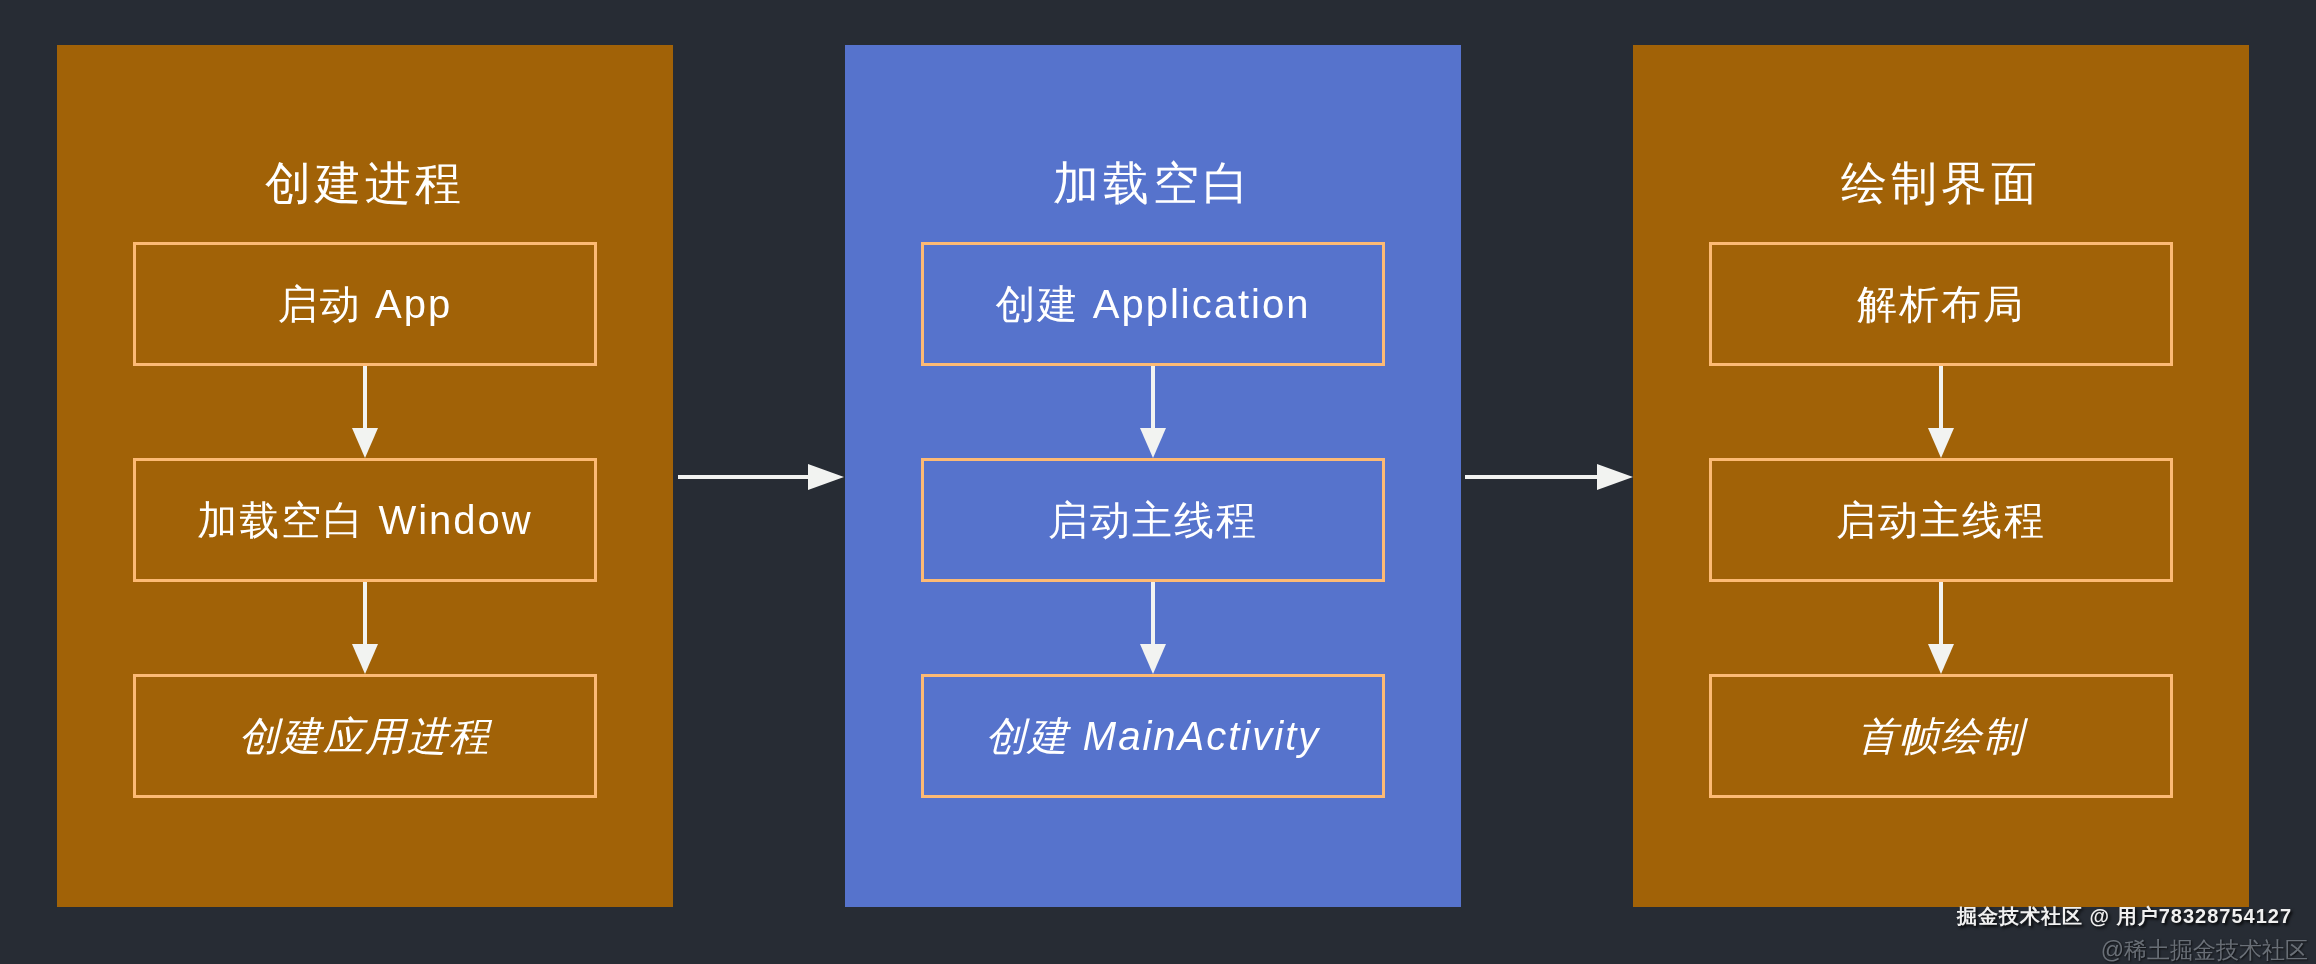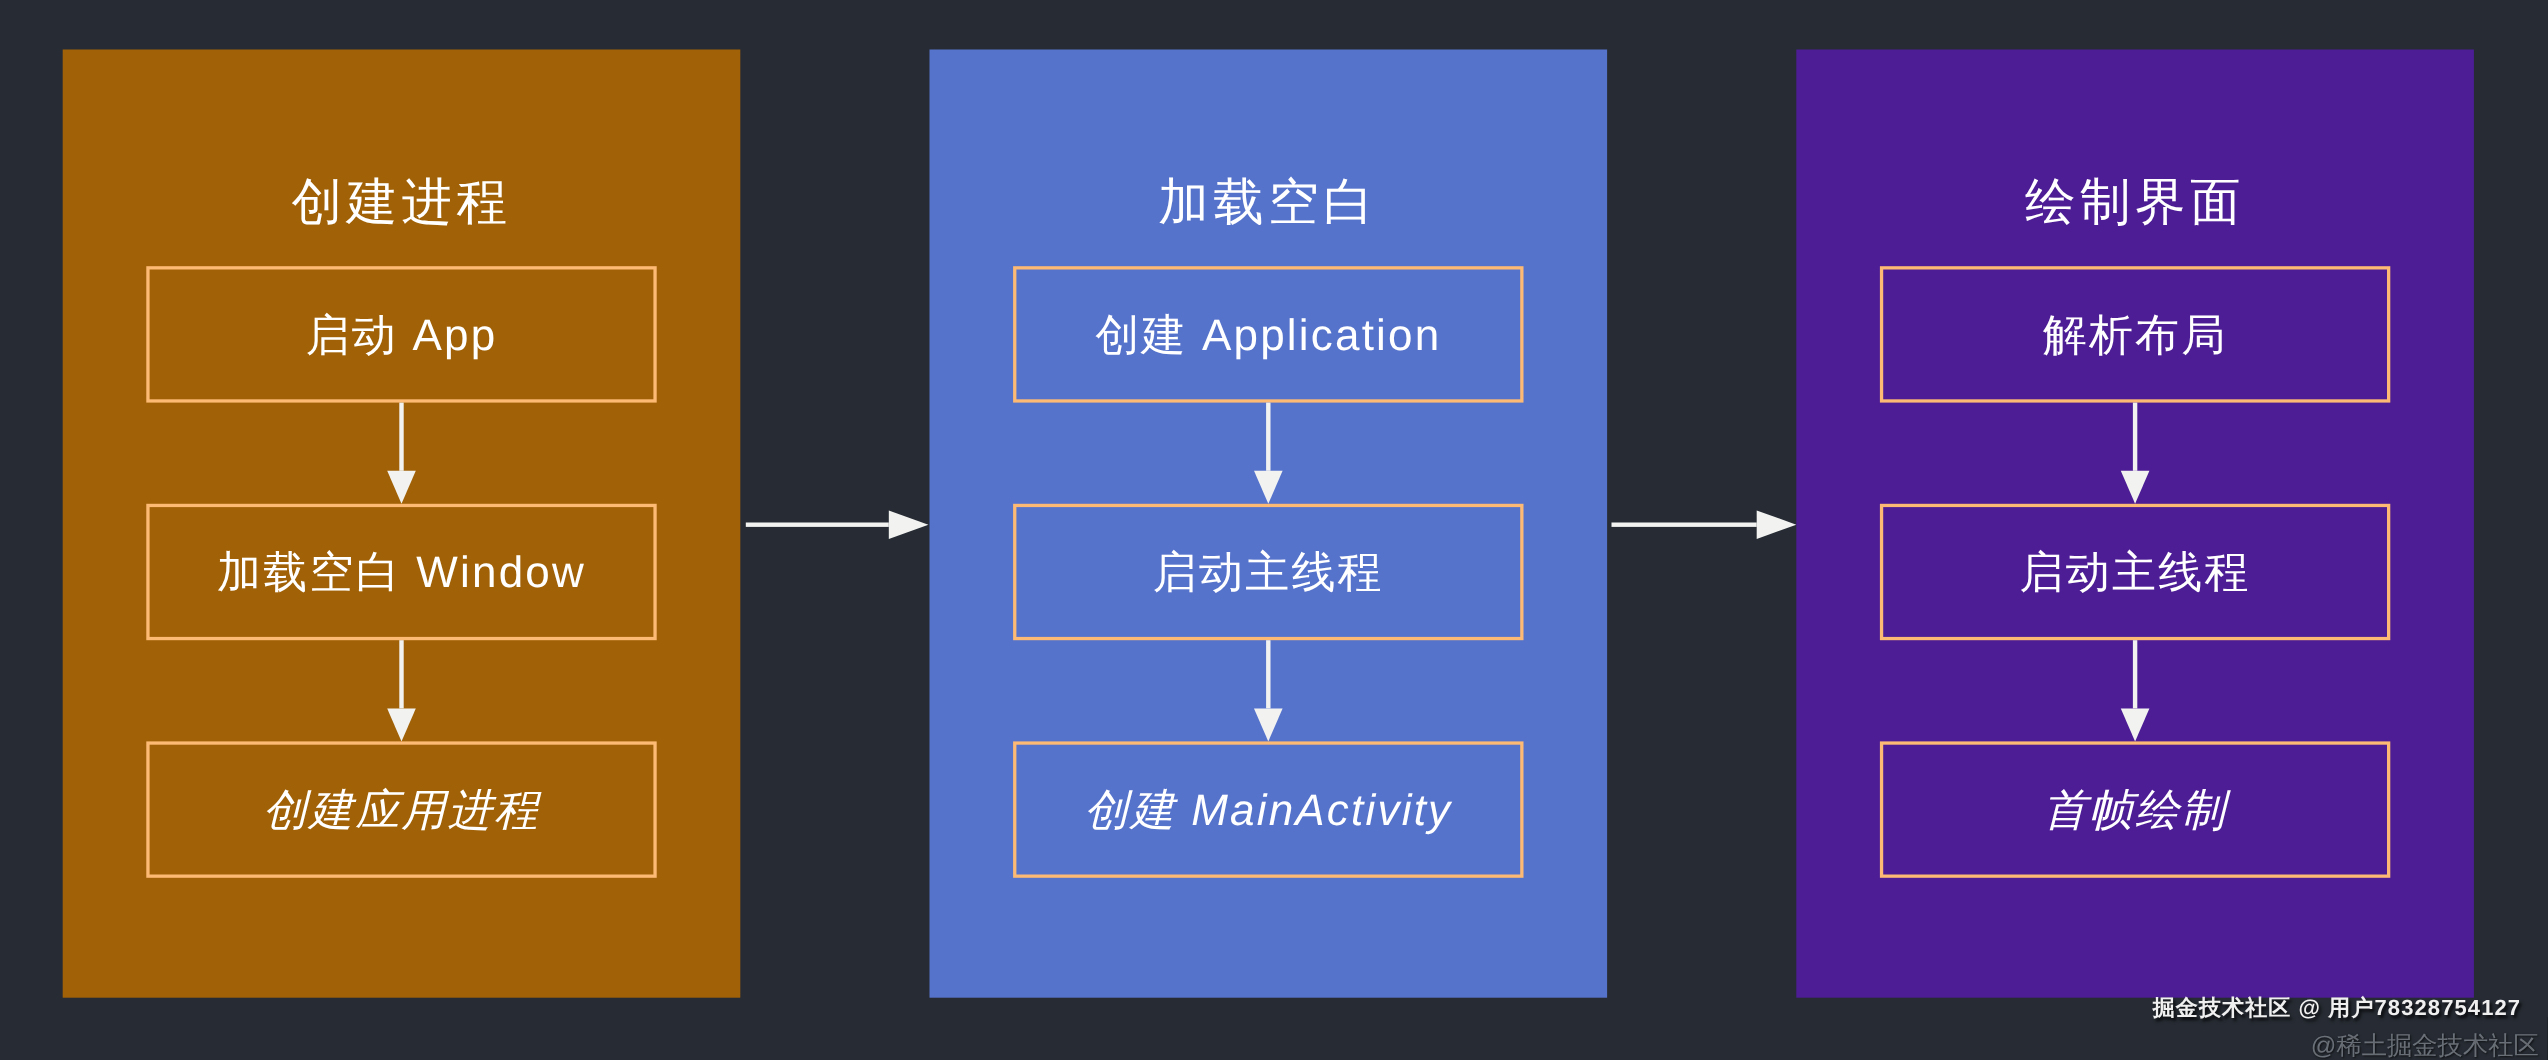"绘制界面" section.panel { background-color: #4c1d95 -> #a16207 }
